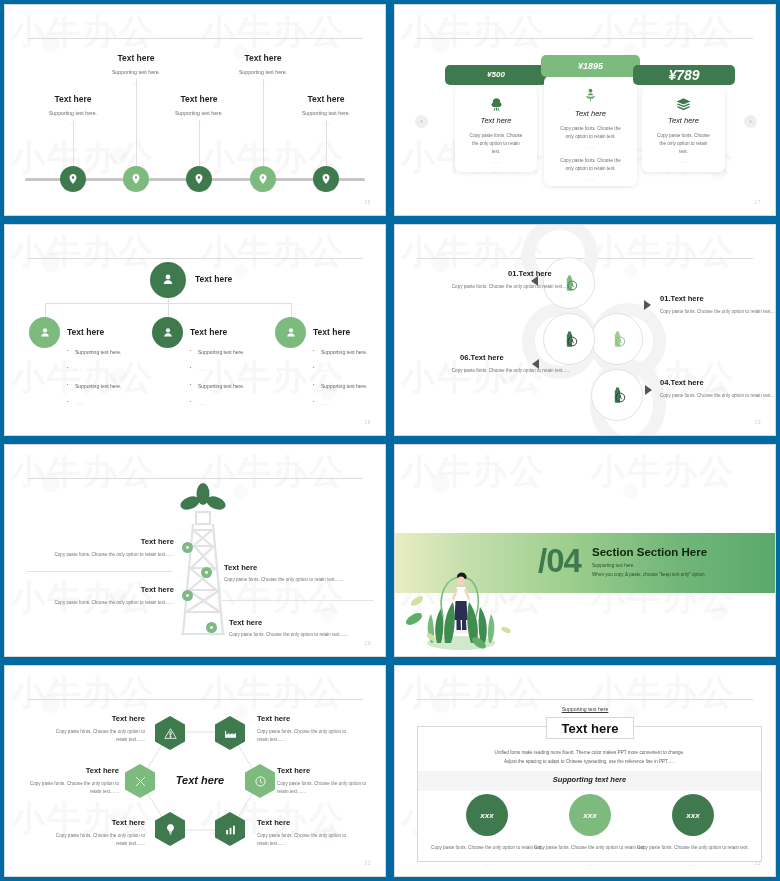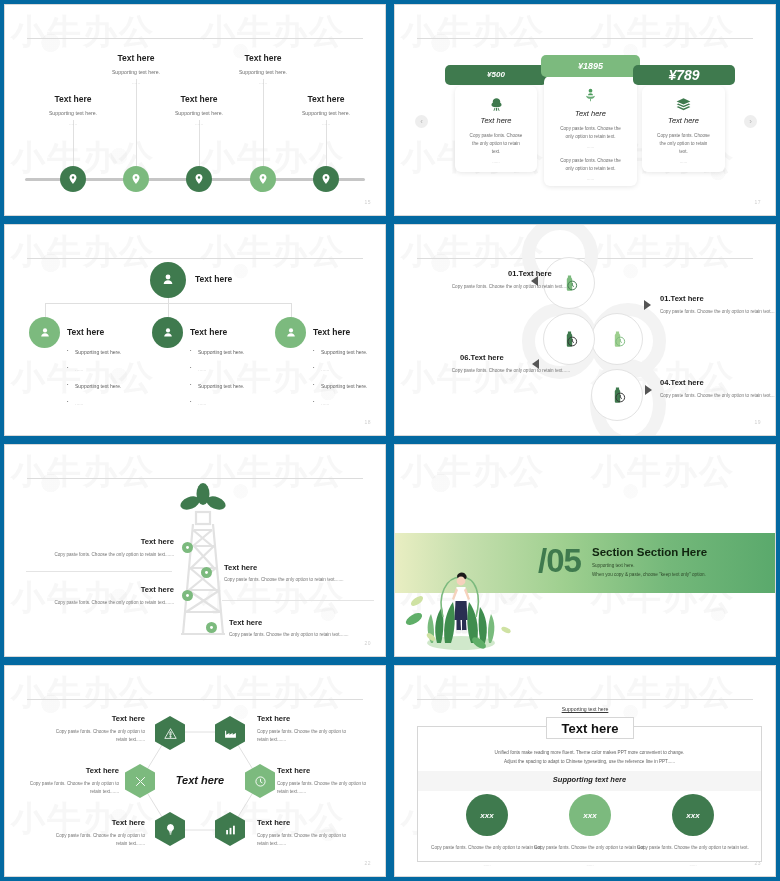"/05" div.s6-num { text: /05 -> /04 }
